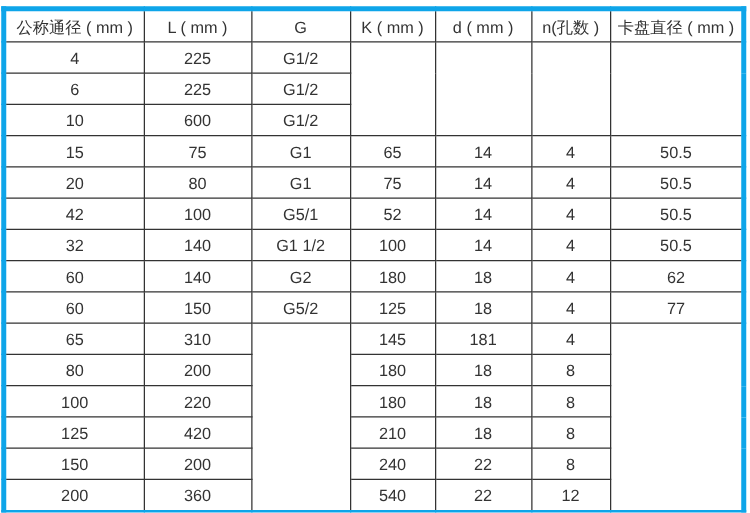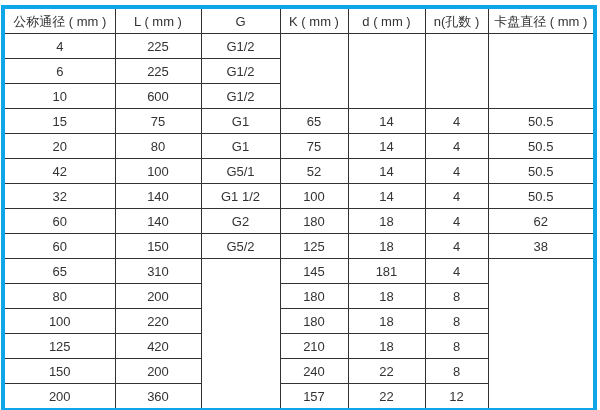"38" td { text: 38 -> 77 }
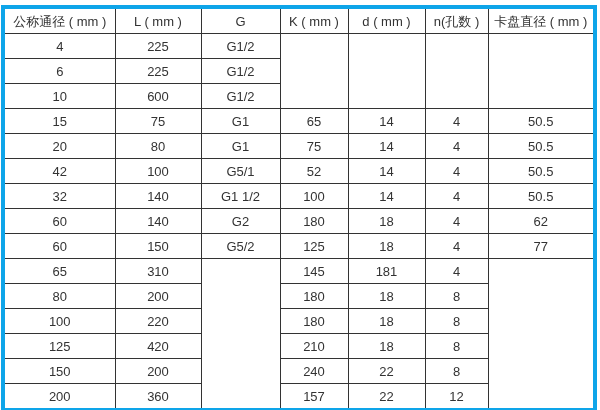"157" td { text: 157 -> 540 }
